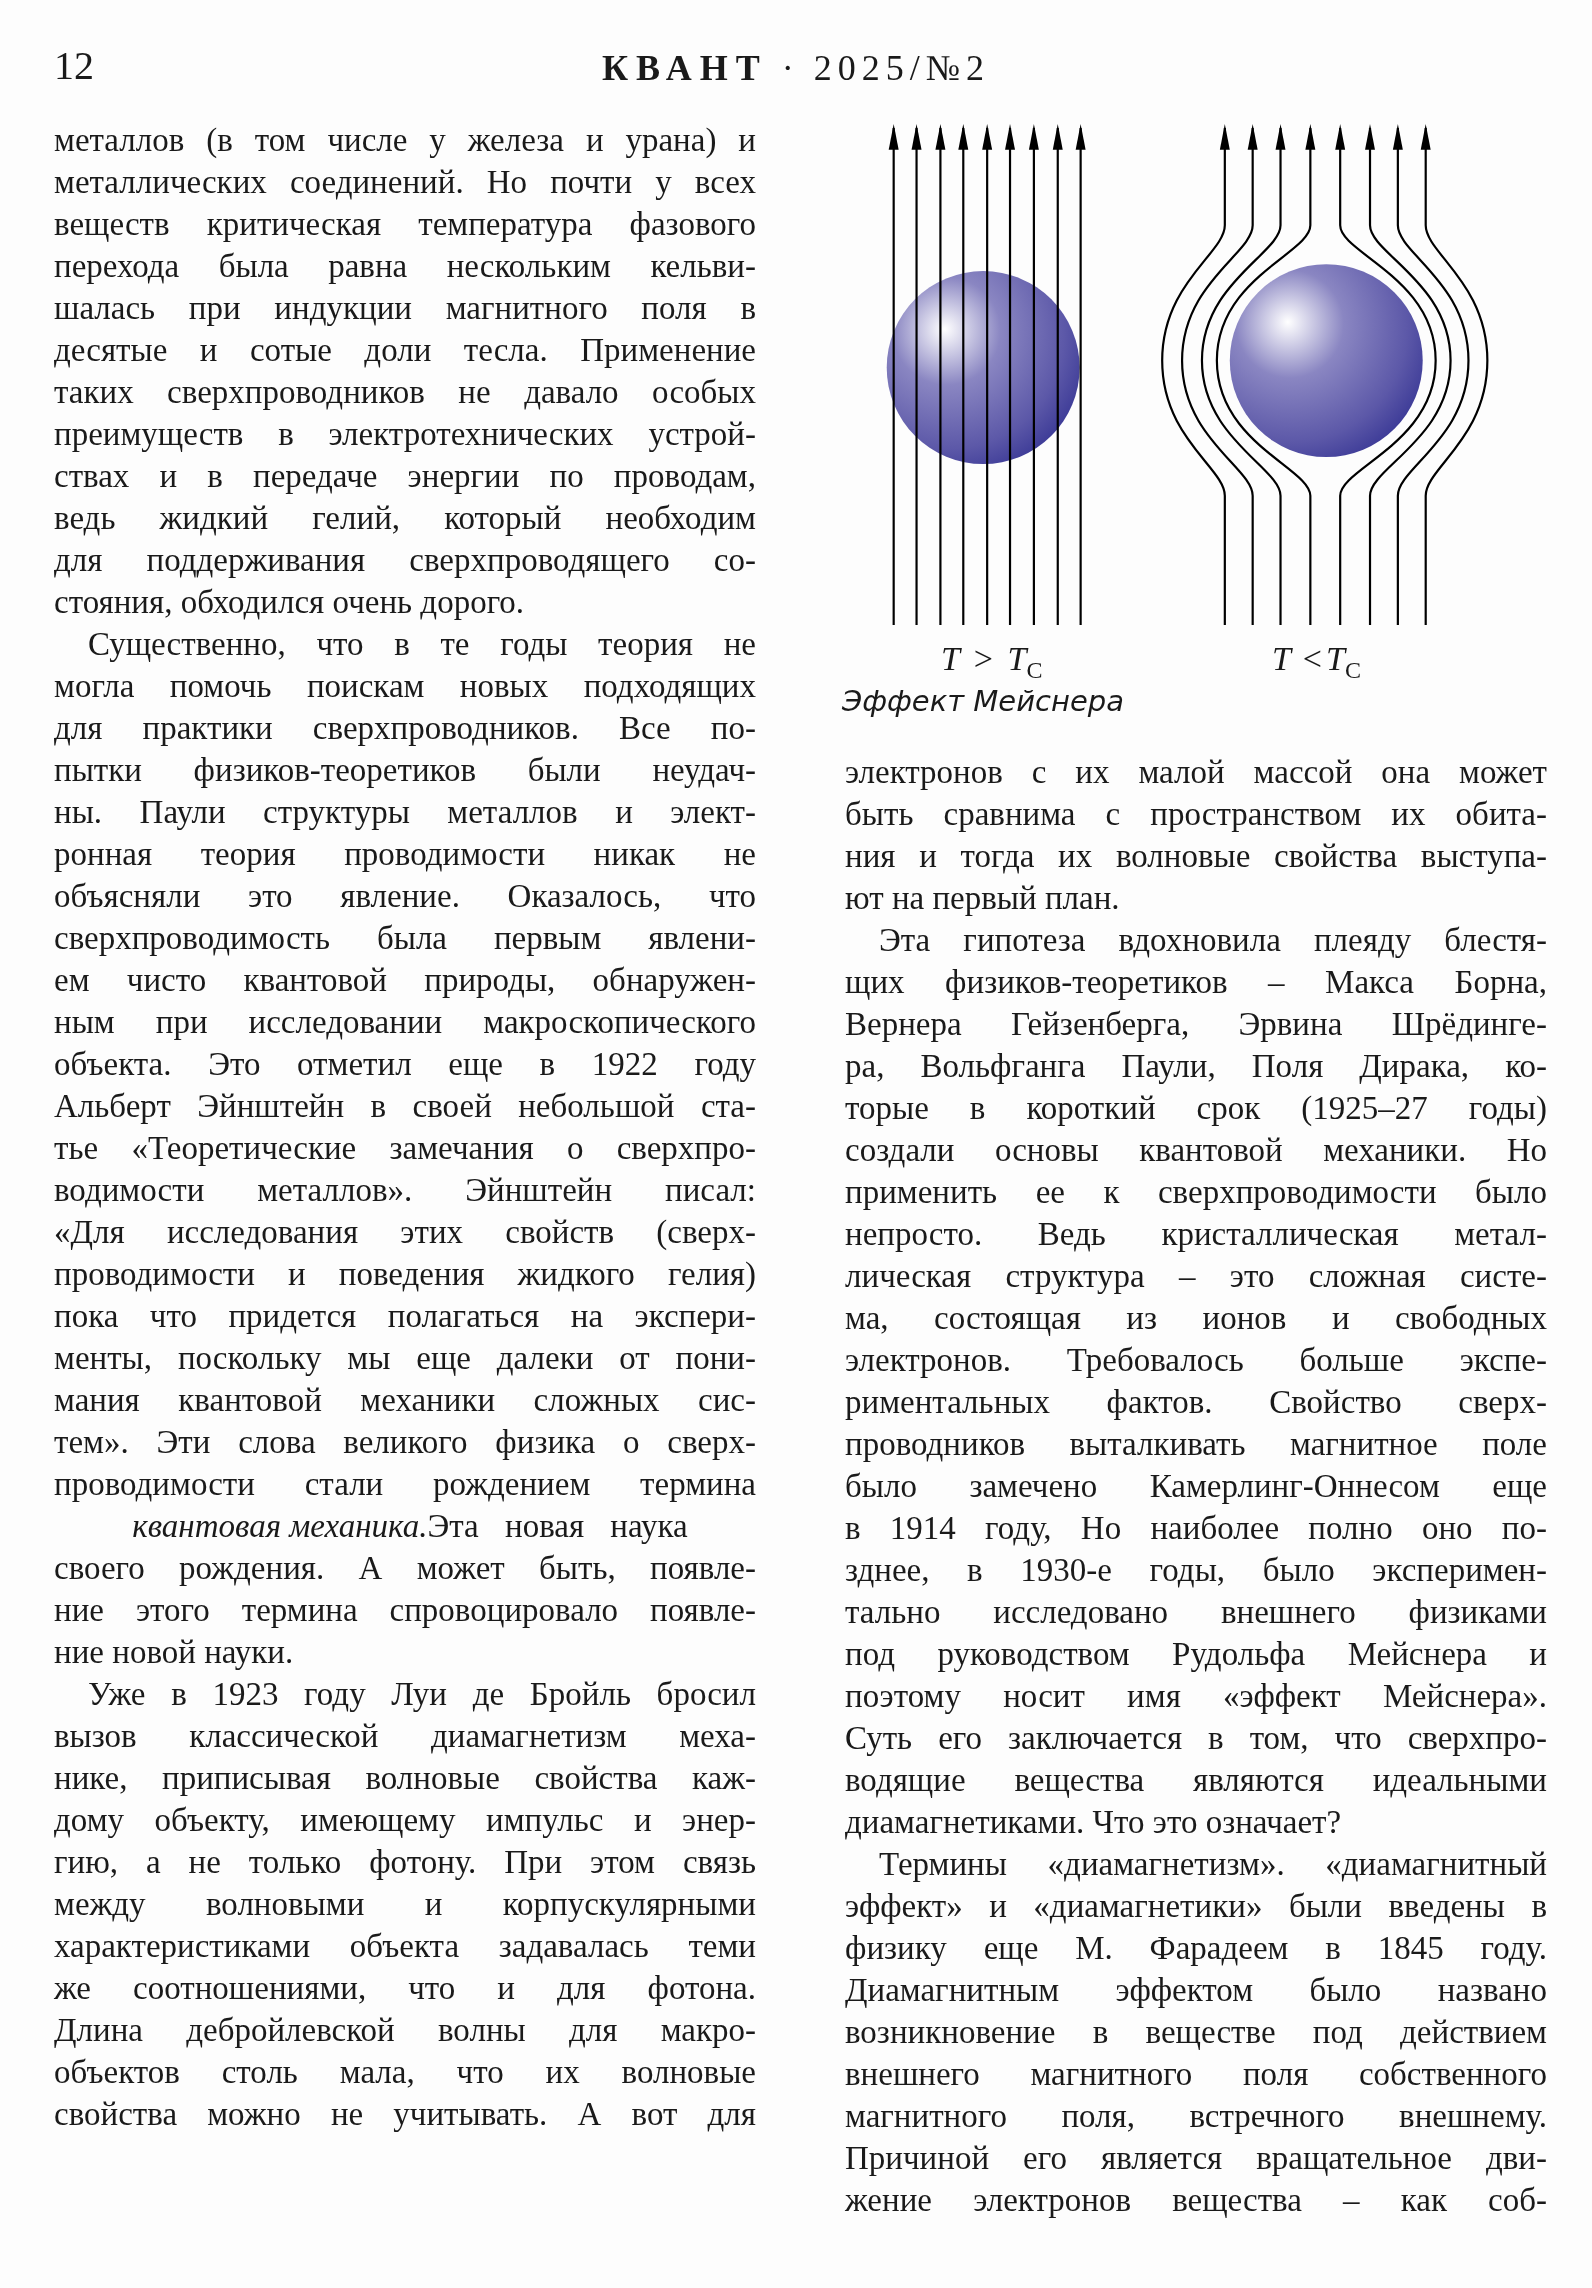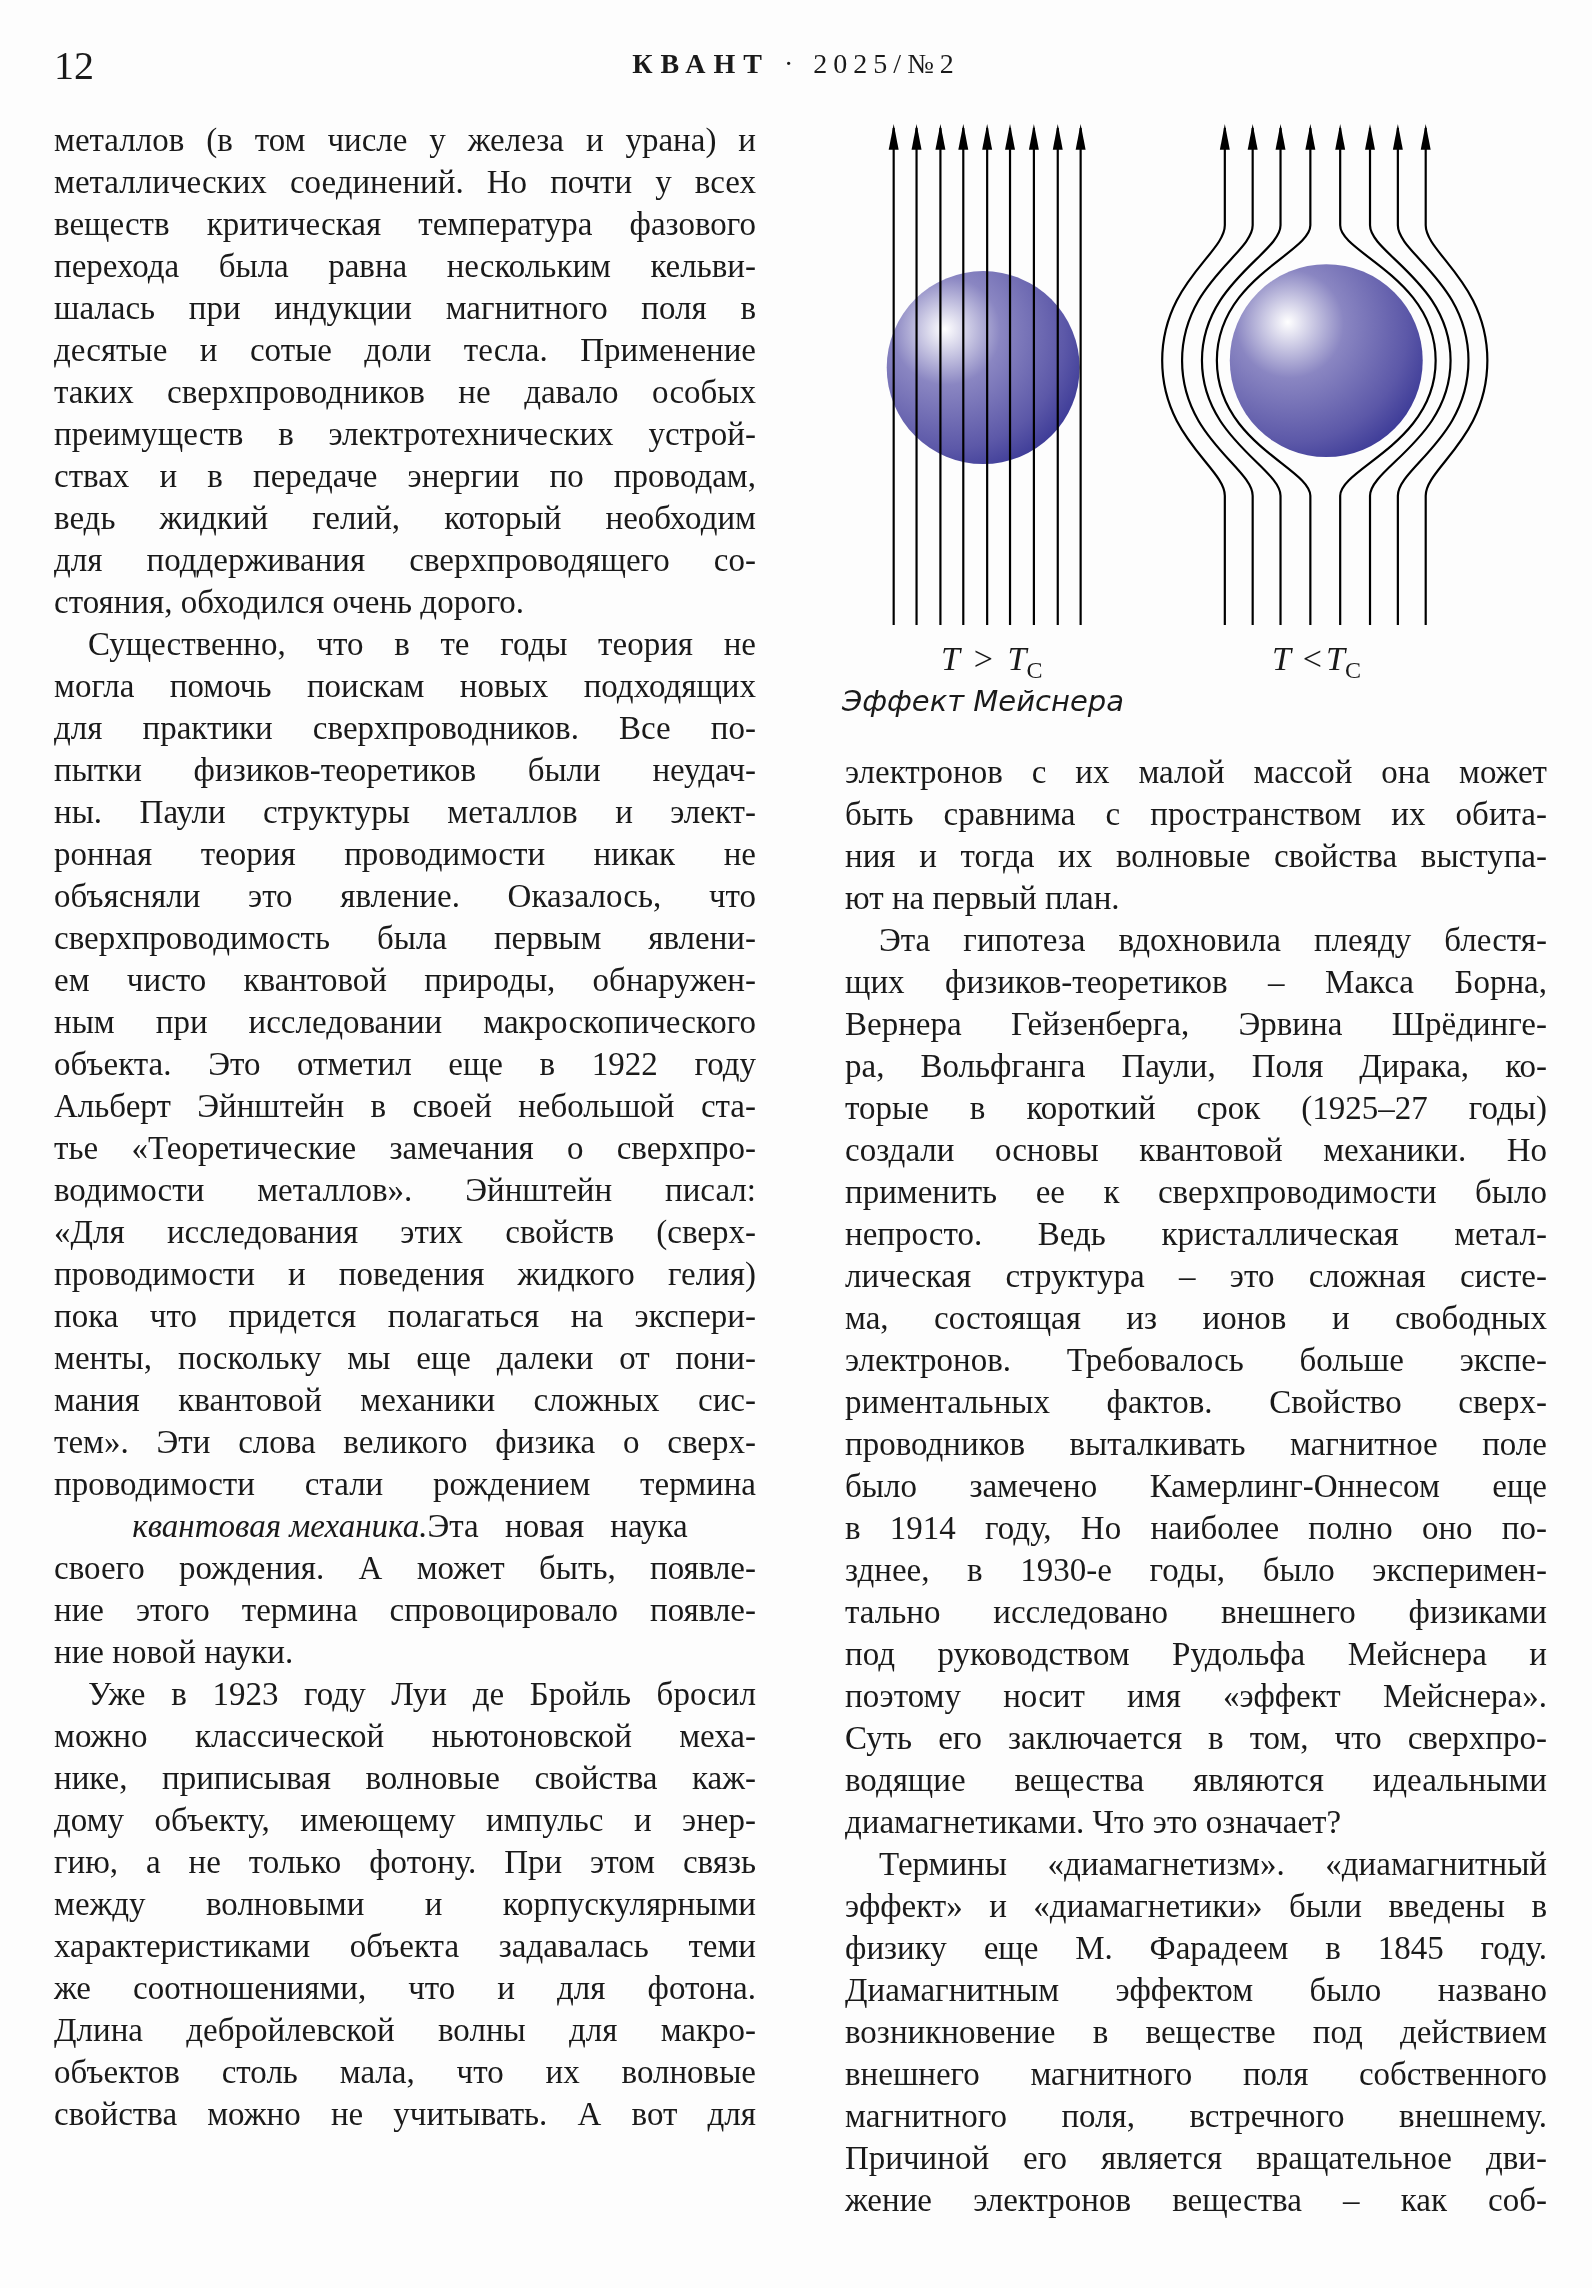"КВАНТ · 2025/№2" .running-head { font-size: 28px -> 36px }
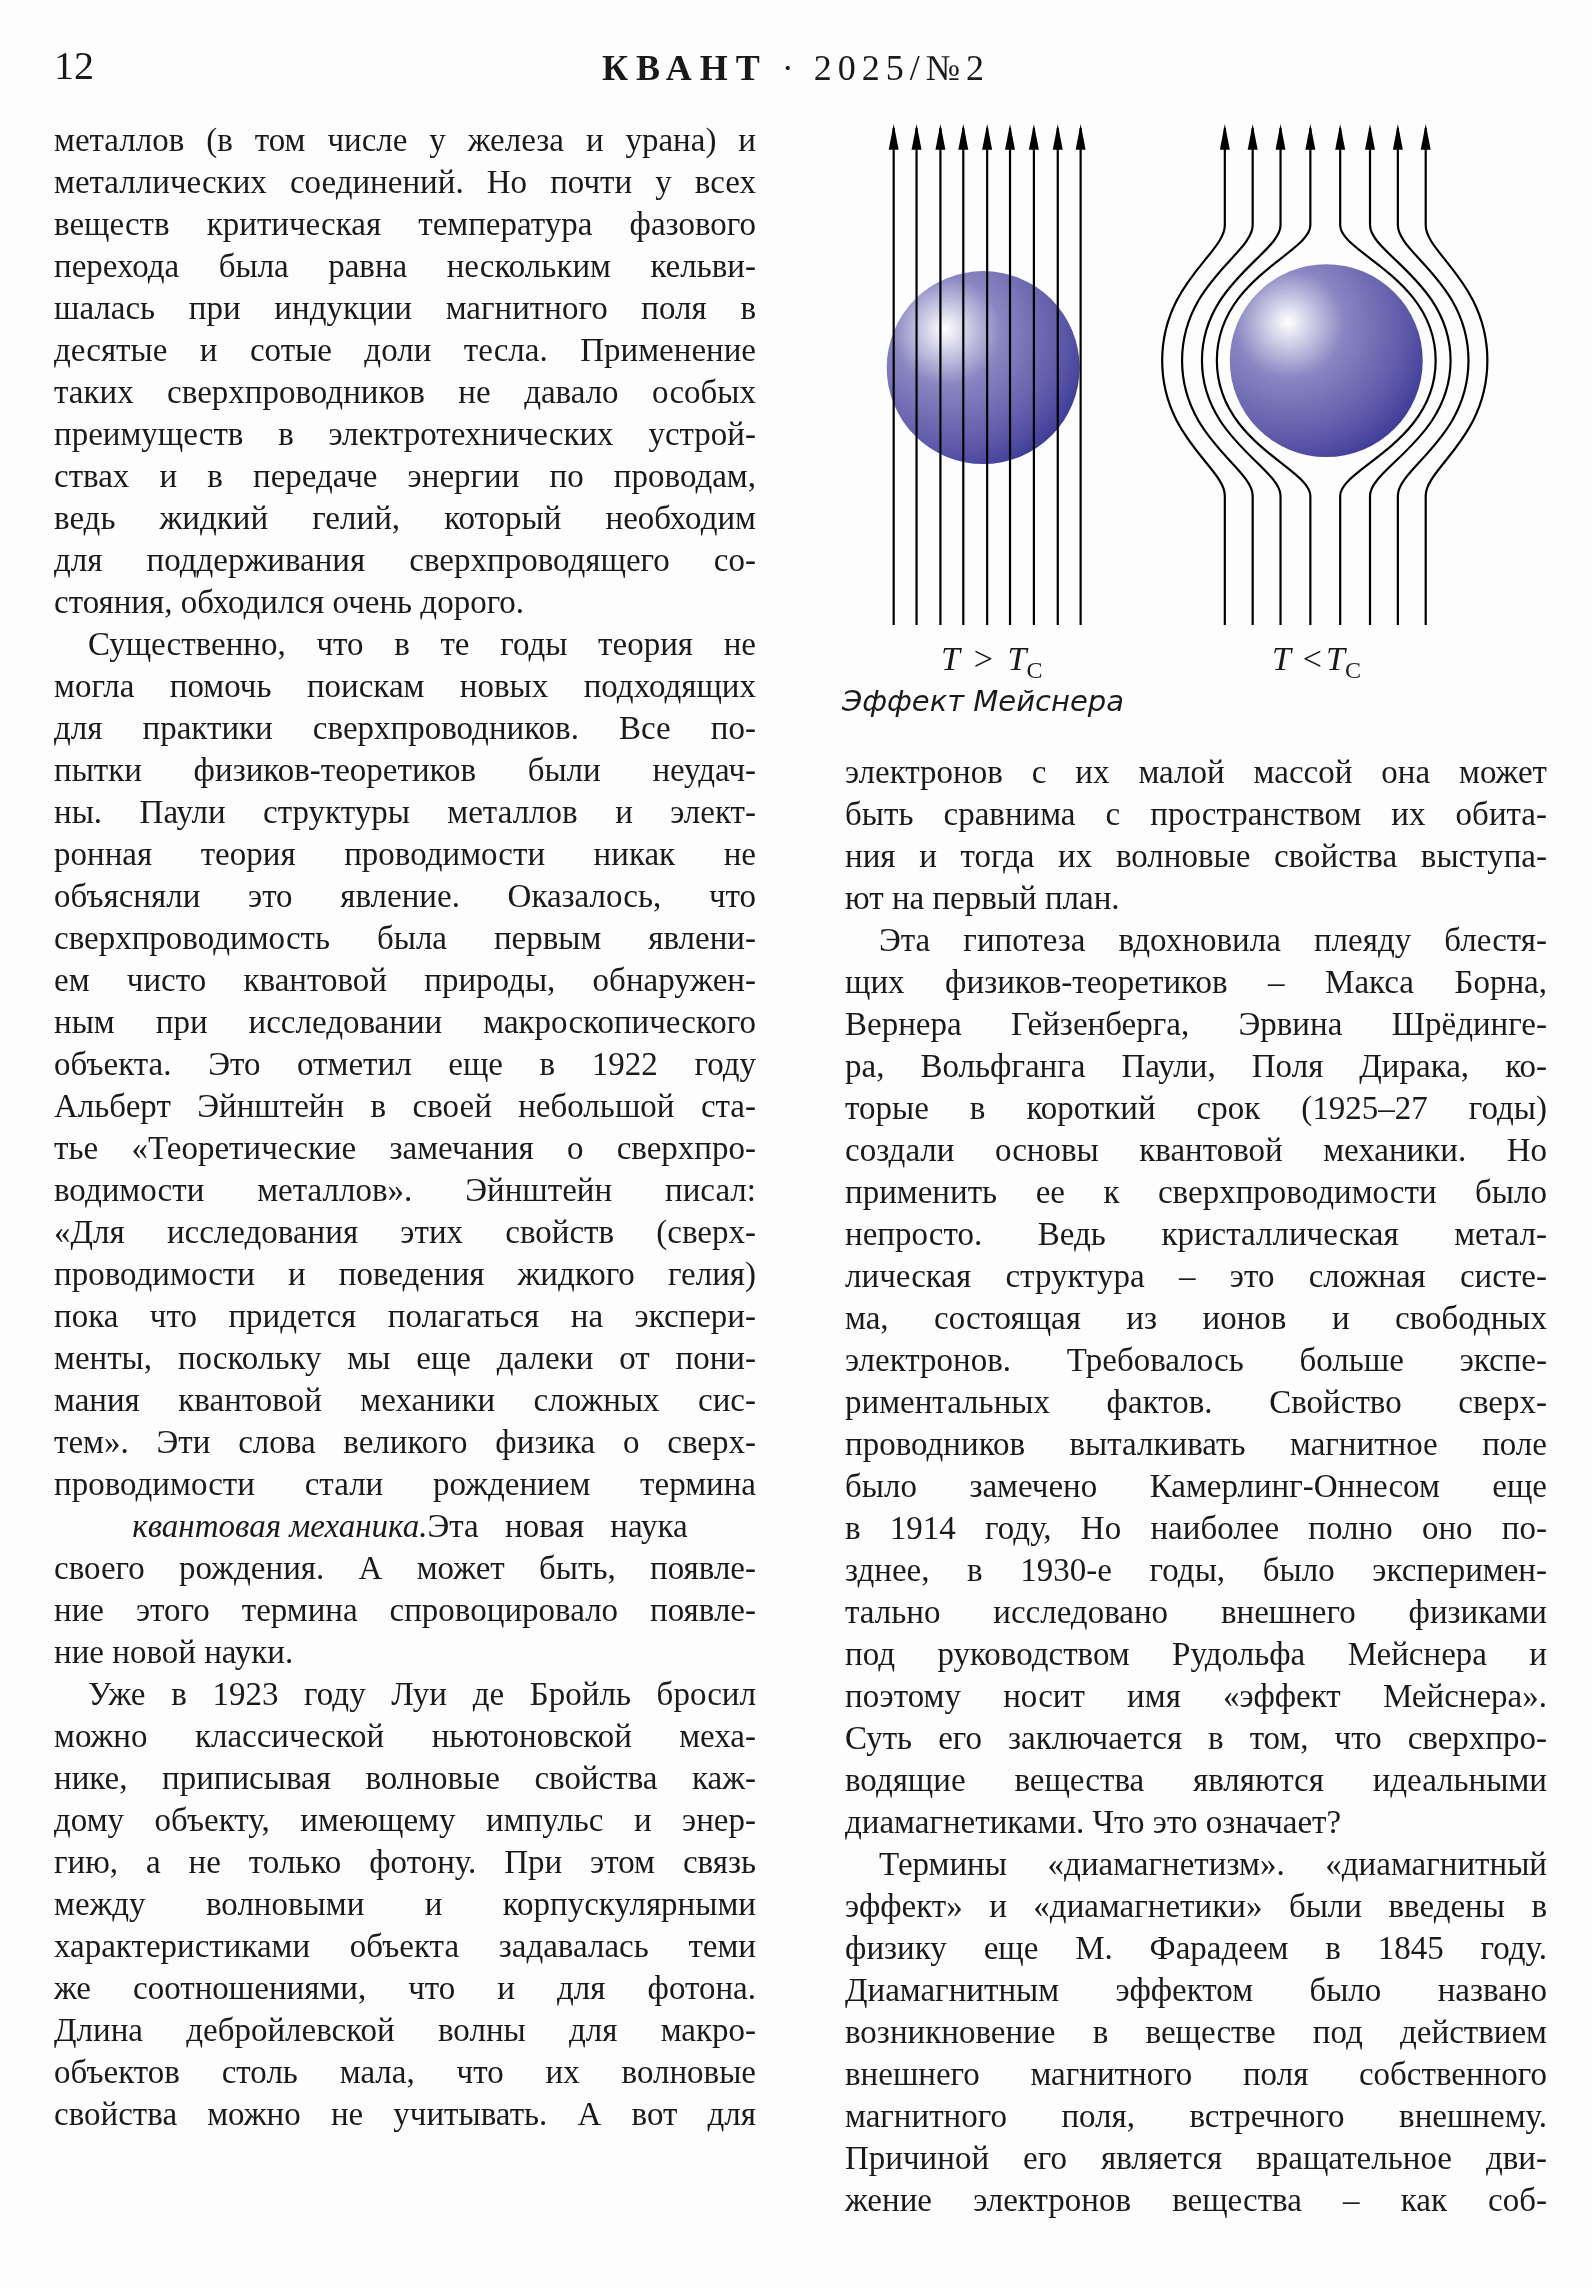"можно классической ньютоновской меха-" span.line { text: можно классической ньютоновской -> вызов классической диамагнетизм }
